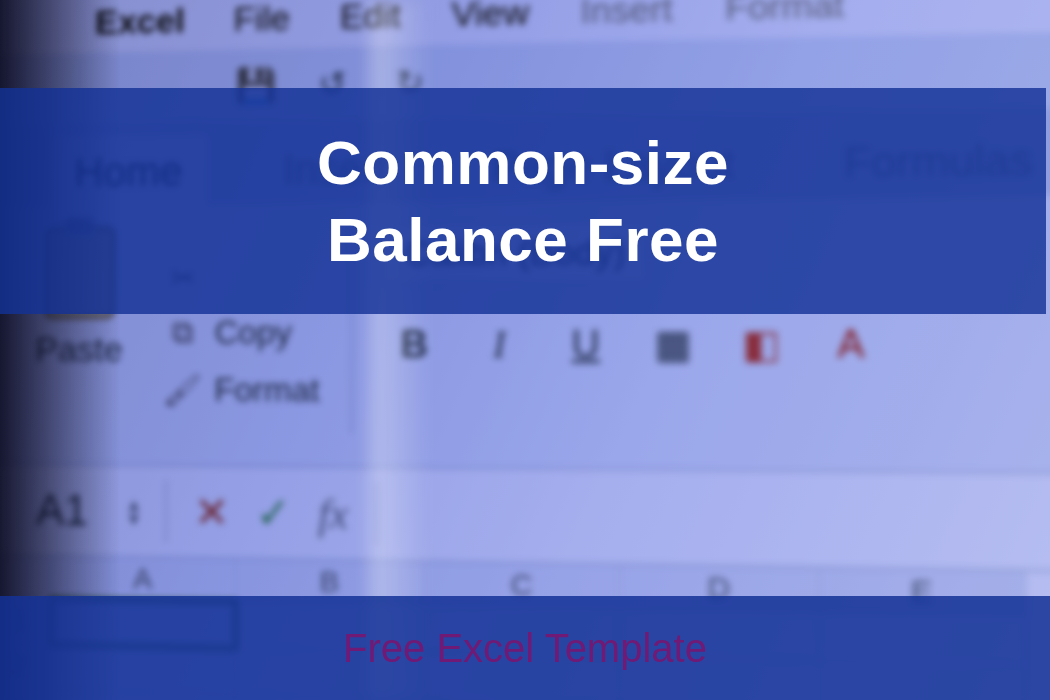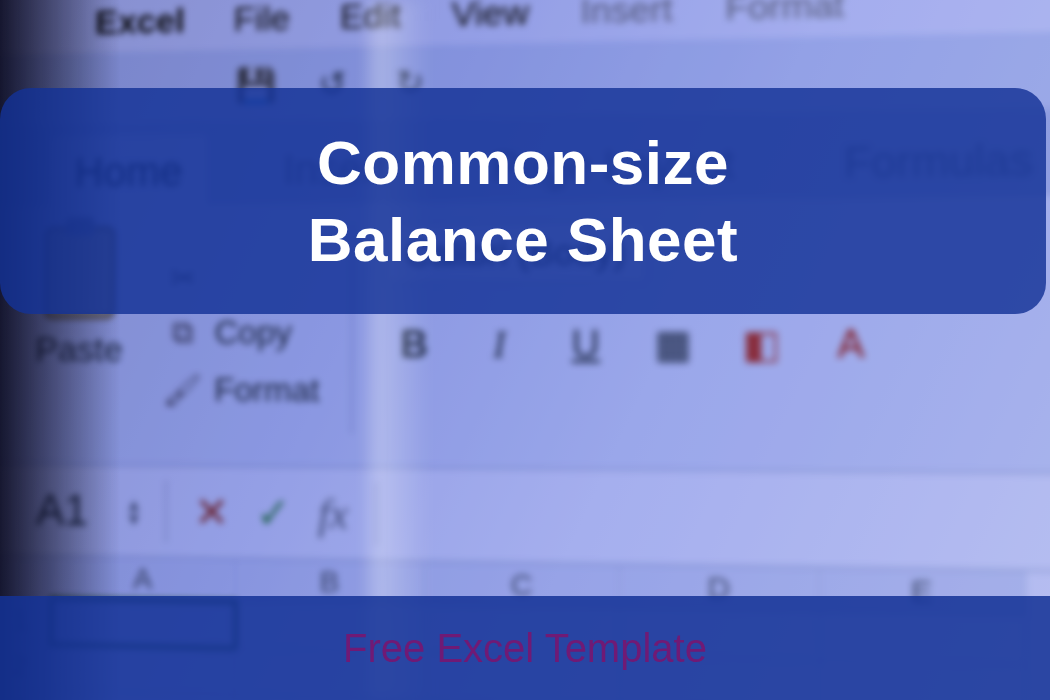"Common-size" .banner-main { border-radius: 31px -> none }
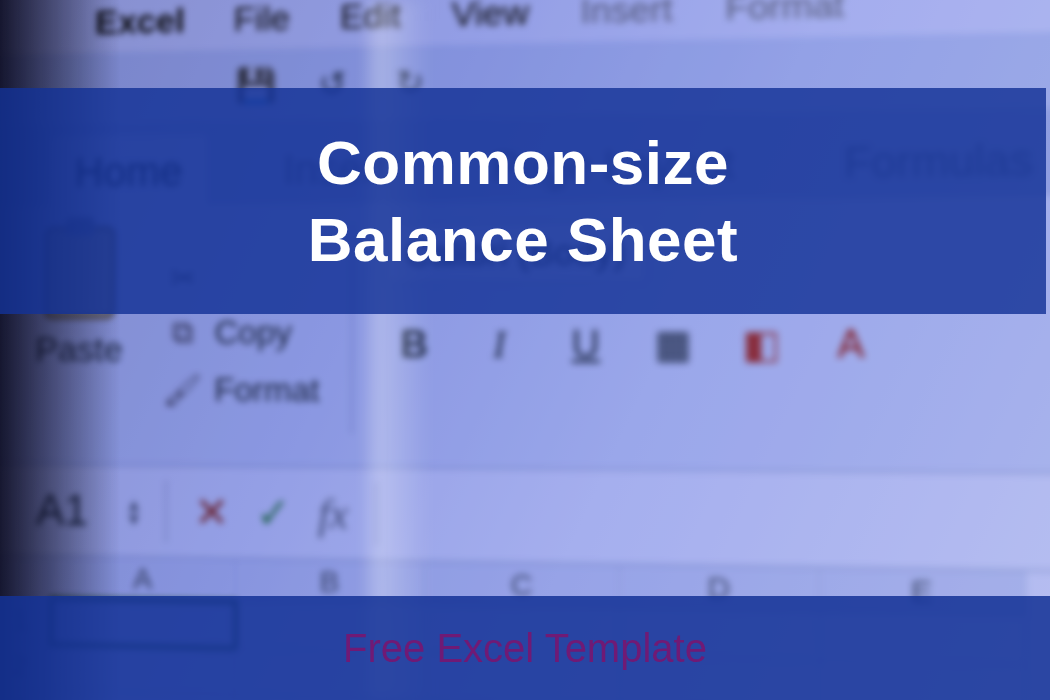"Balance Sheet" div.line { text: Sheet -> Free }
